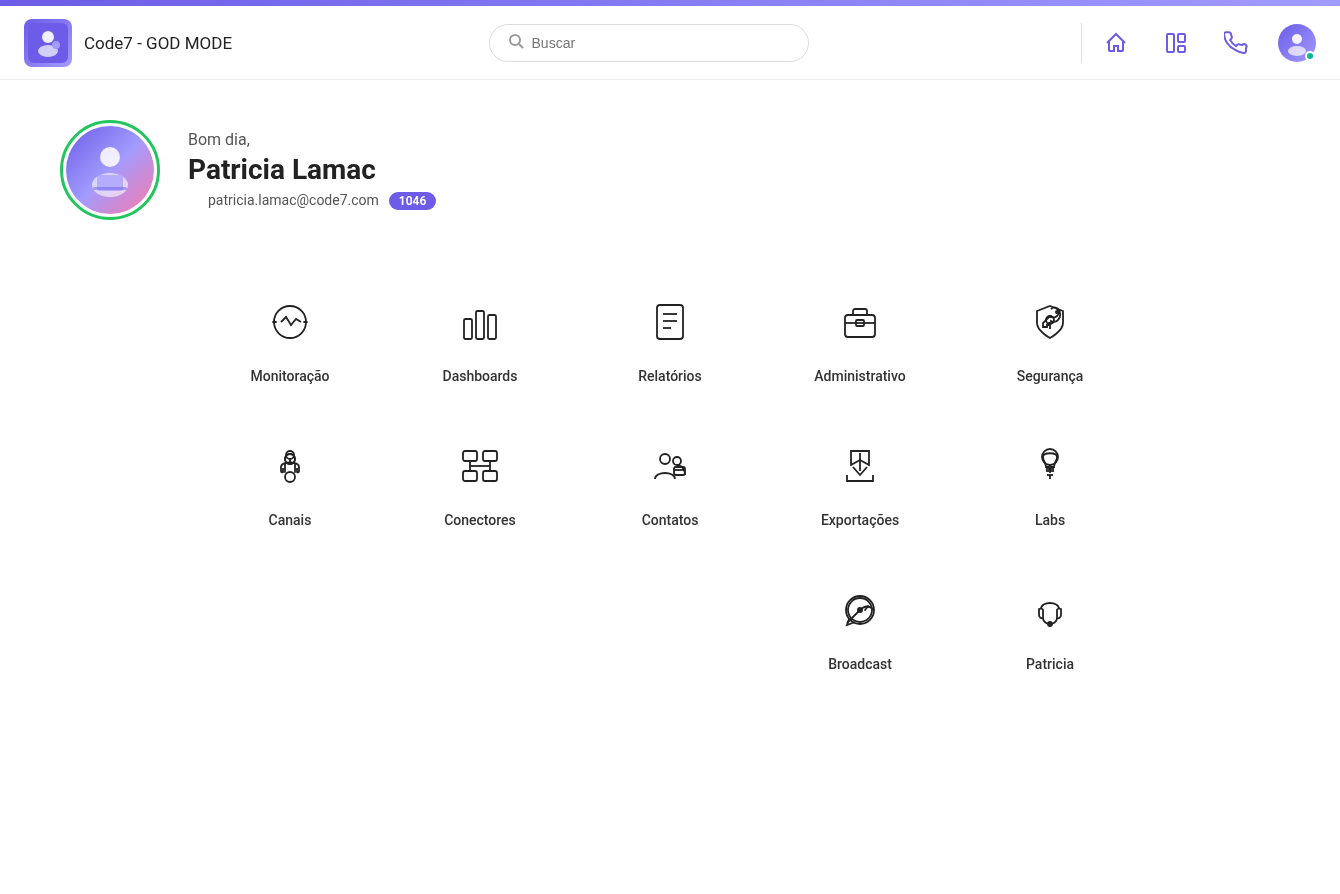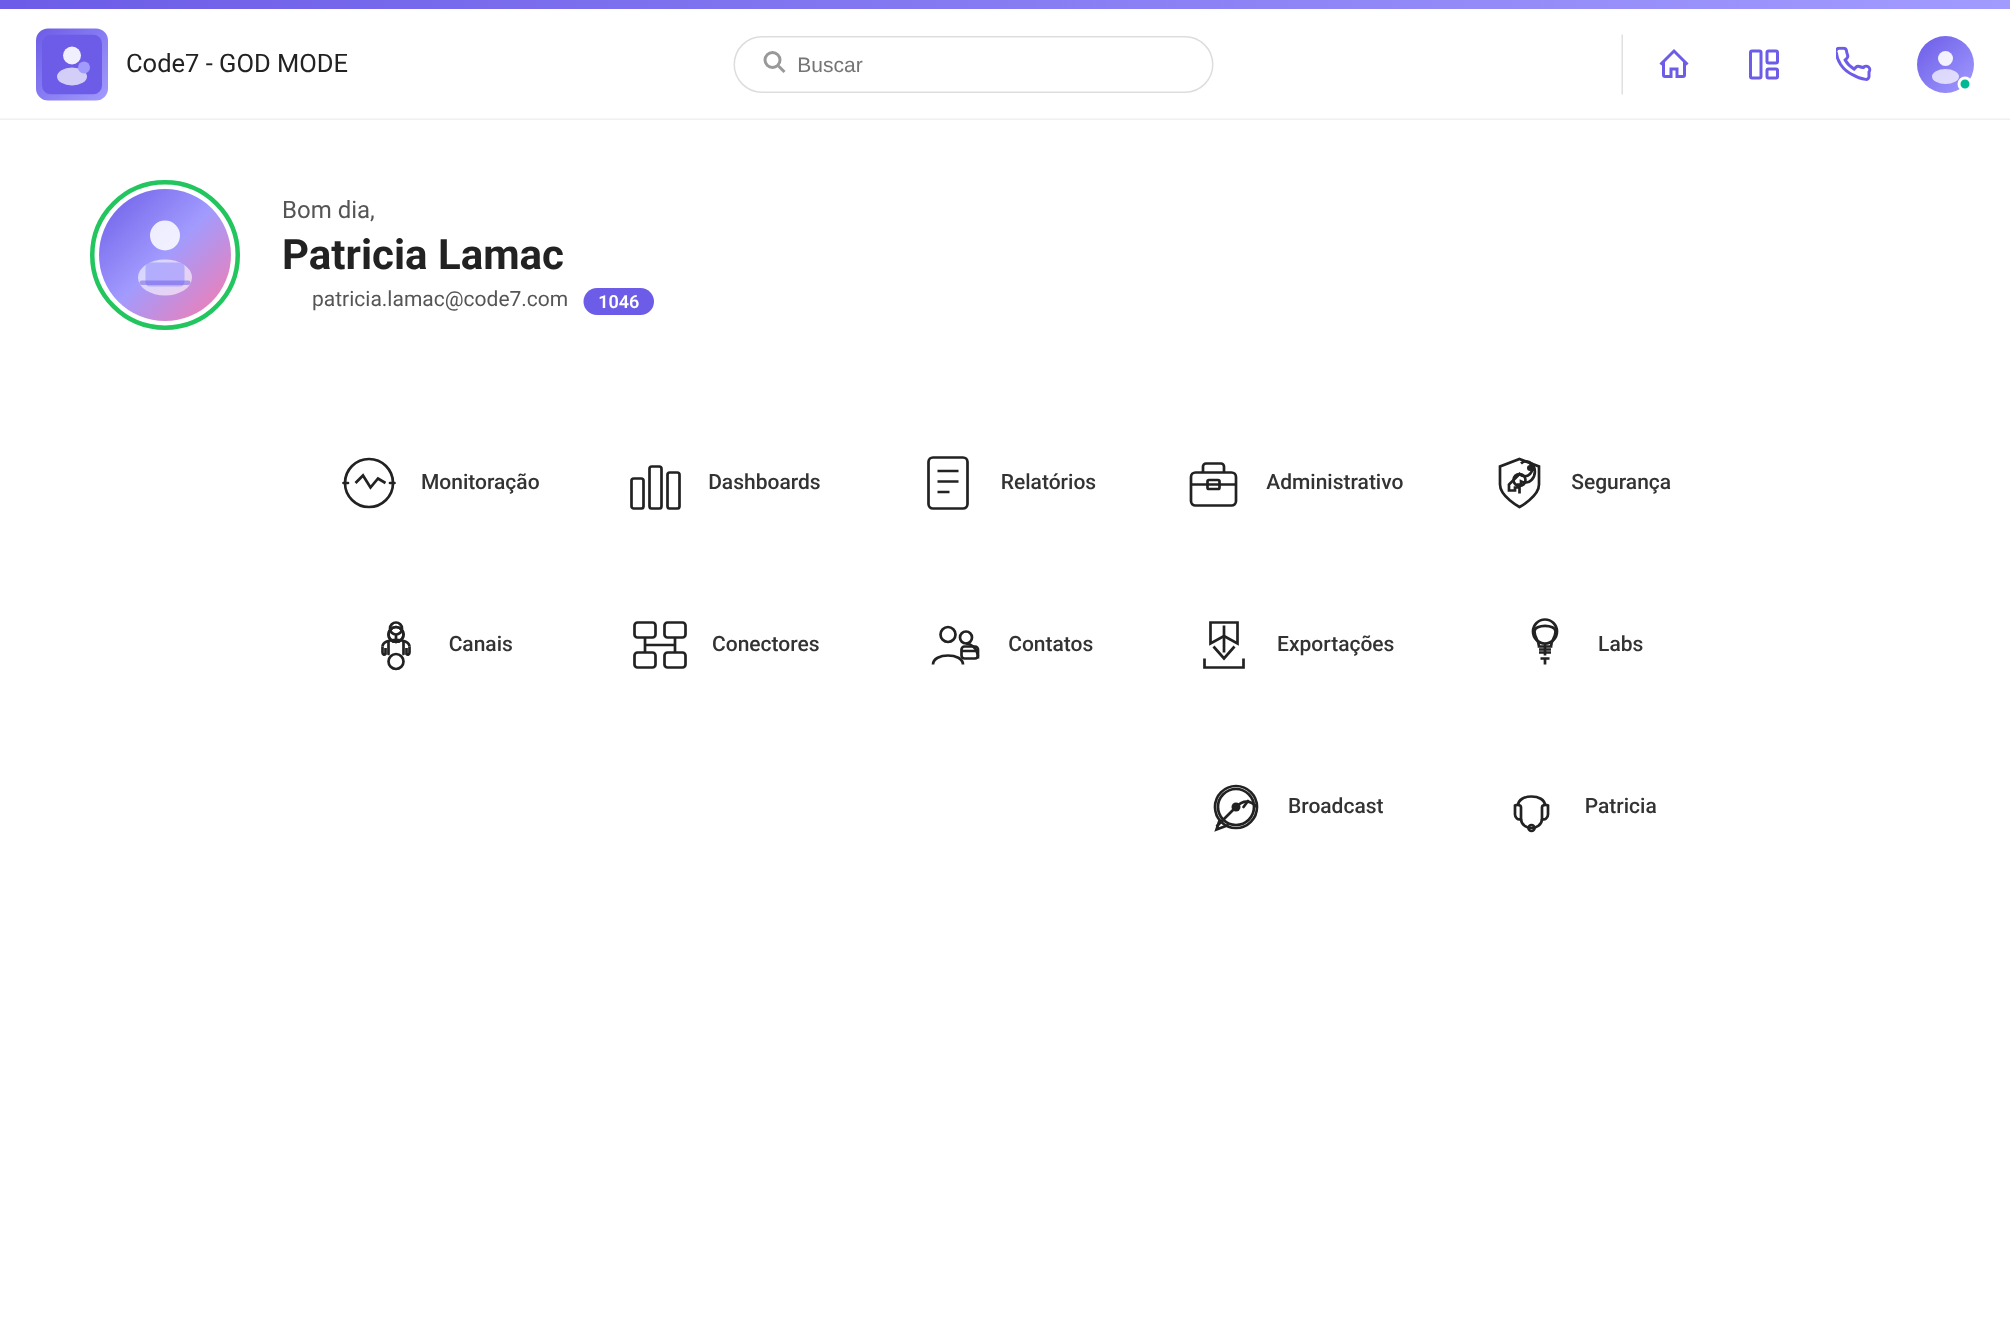"Monitoração" .menu-item { flex-direction: none -> column; gap: 9px -> 20px }
